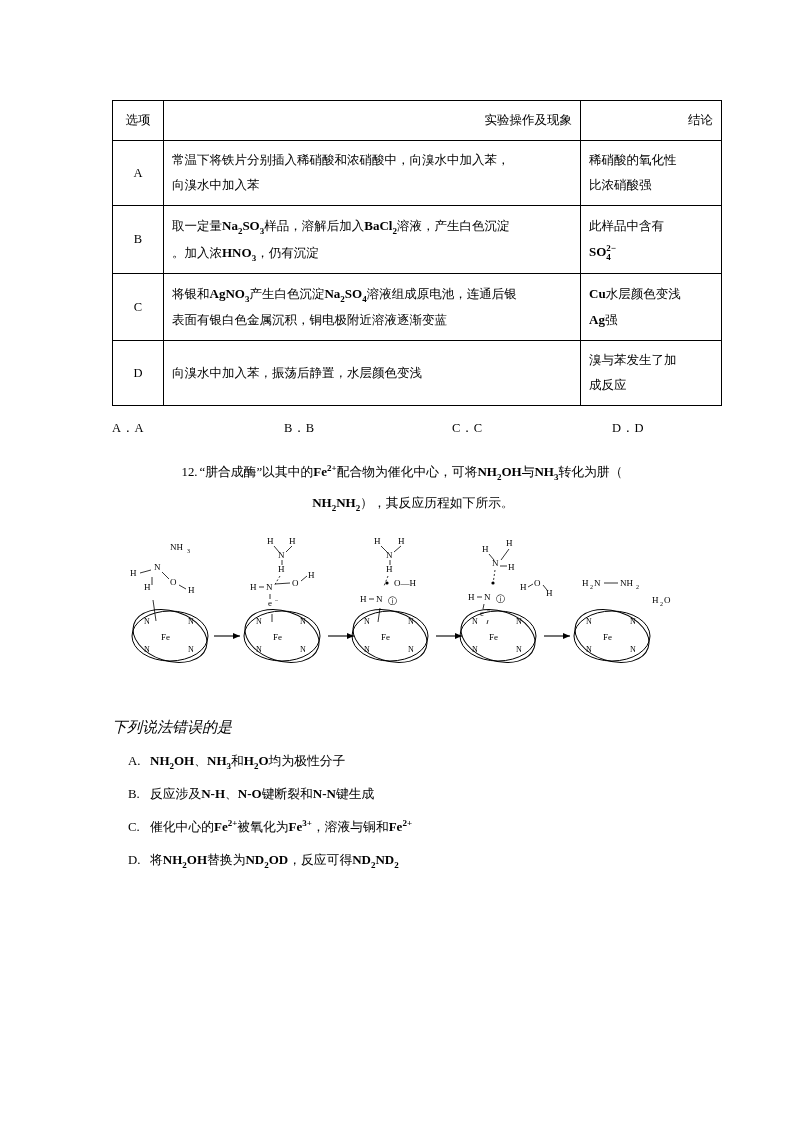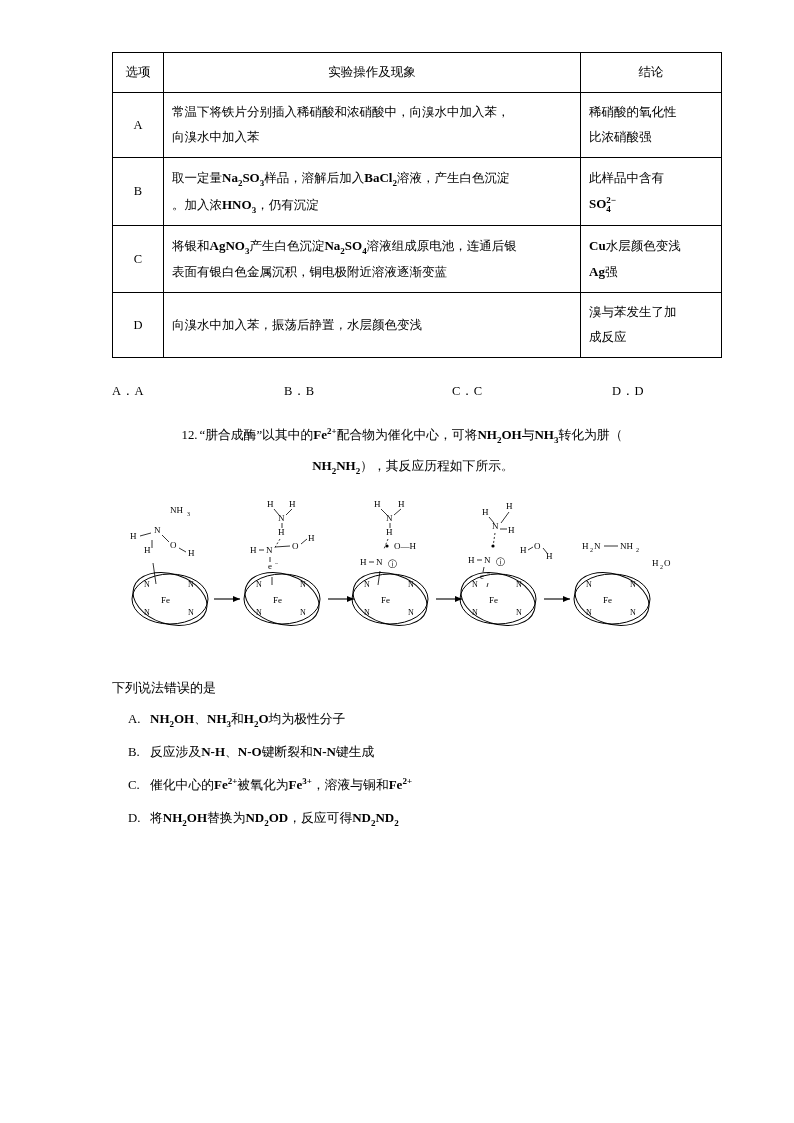"选项" .page { padding: 52px 112px 0 112px -> 100px 112px 0 112px }
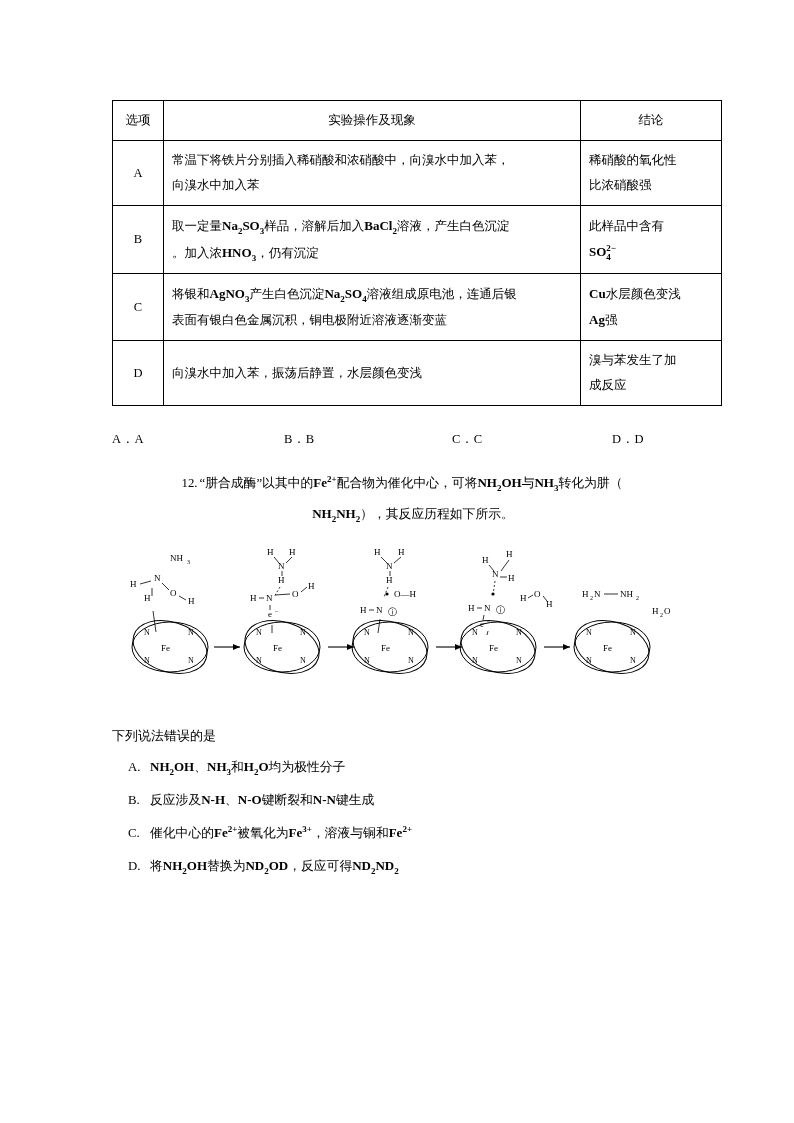"实验操作及现象" .hdr td { text-align: center -> right }
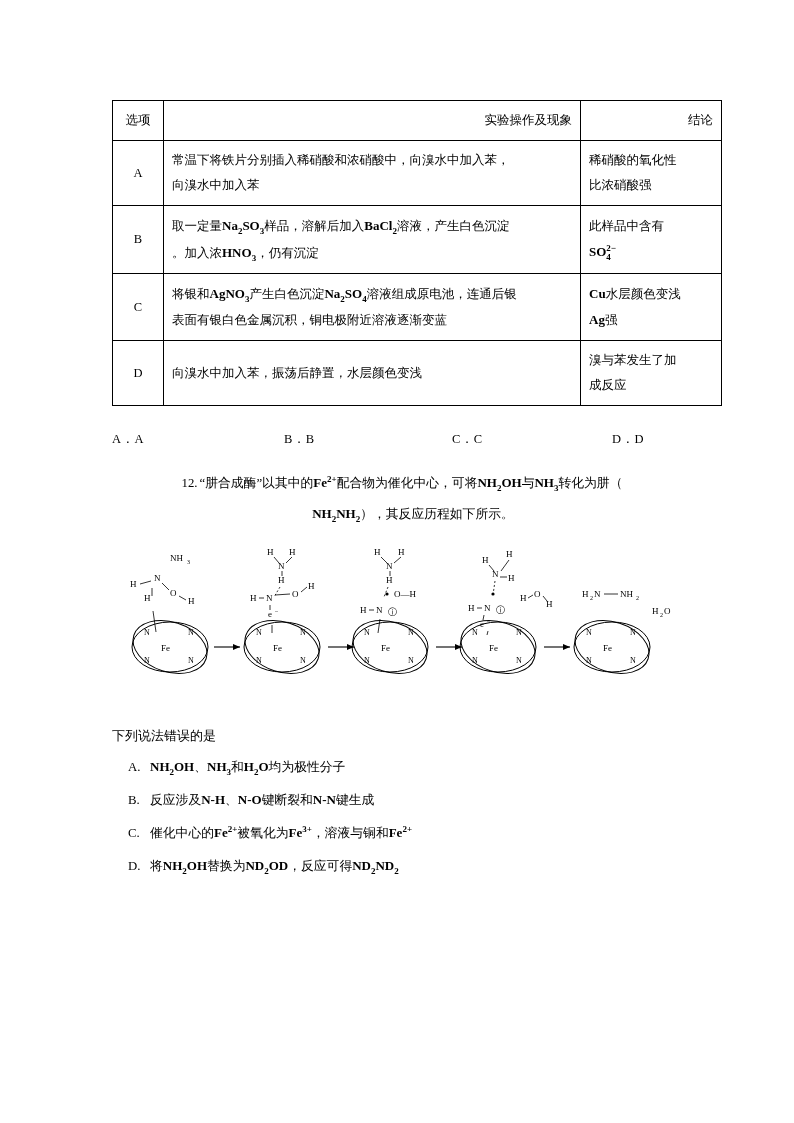"A．A" .choices { margin-top: 25px -> 14px }
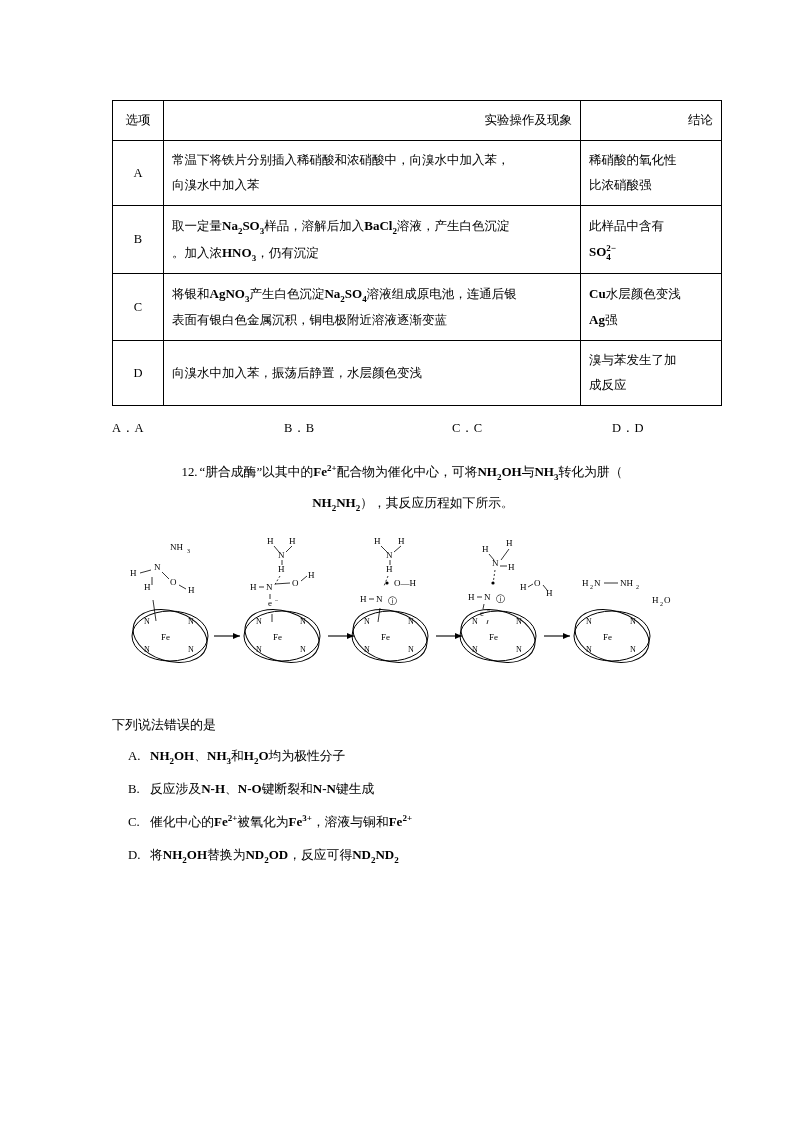"下列说法错误的是" .below { font-size: 13px -> 15px; font-style: none -> italic }
